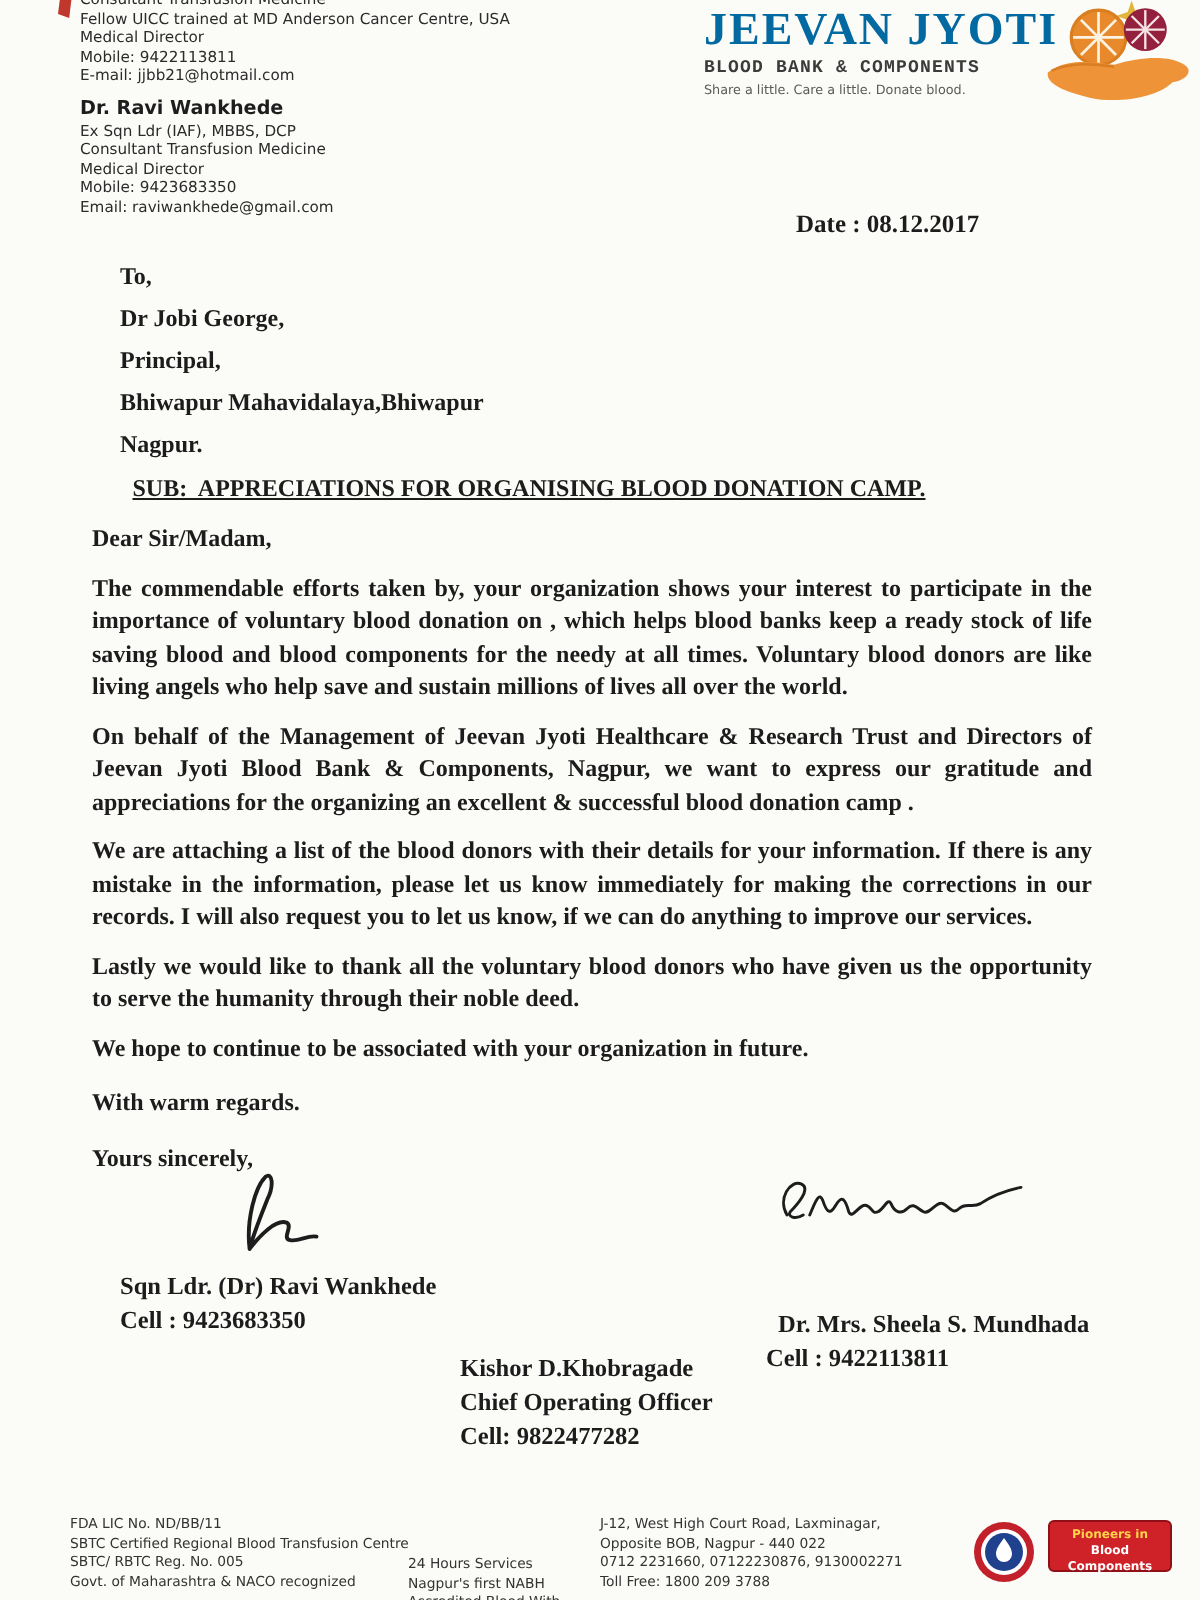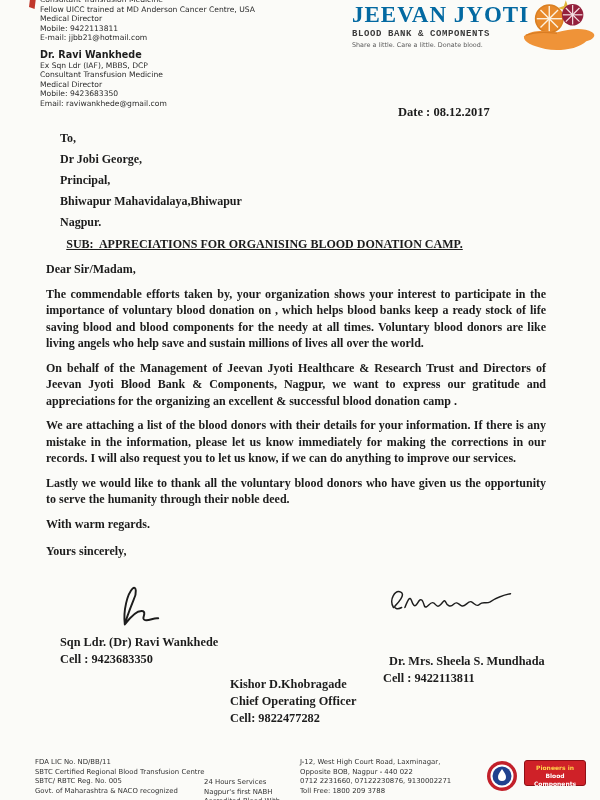"We hope to continue to" p { html: none -> <p>We hope to continue to be associated with your organization in future.</p> }
